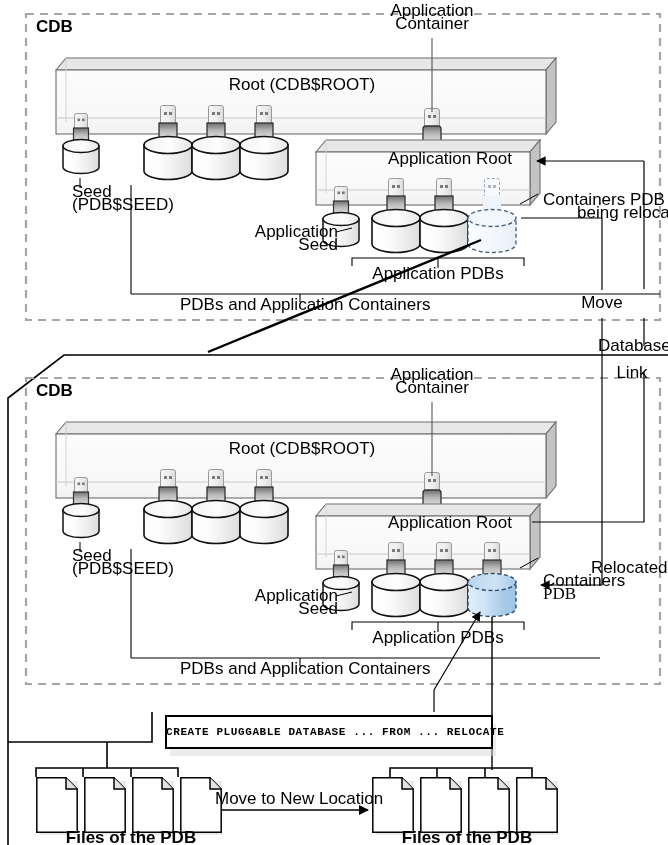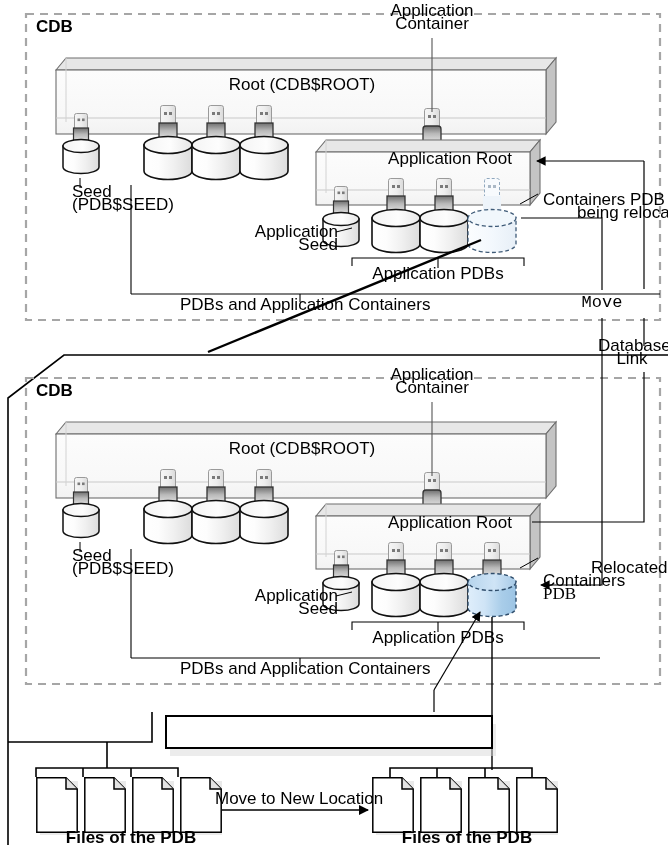"Move" div.lbl { font-family: Liberation Mono, monospace -> none }
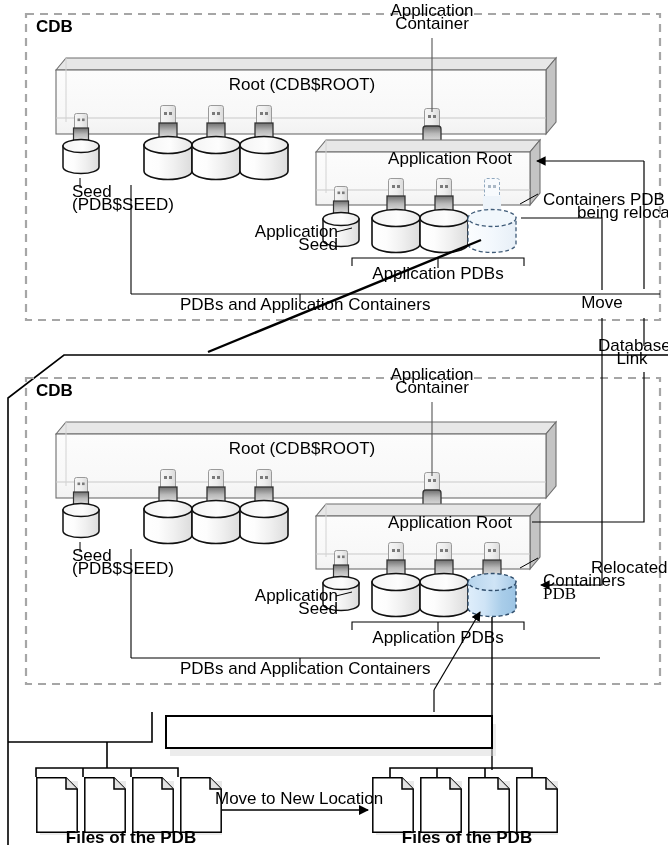"Link" div.lbl { top: 353px -> 367px }
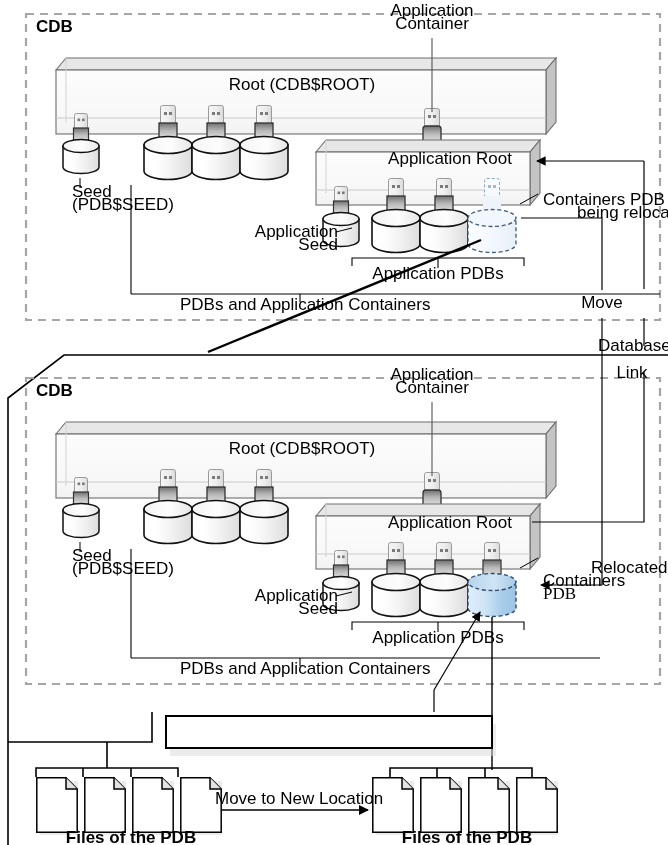"CREATE PLUGGABLE DATABASE ... FROM" div.lbl { html: none -> <div>CREATE PLUGGABLE DATABASE ... FROM ... RELOCATE</div> }
